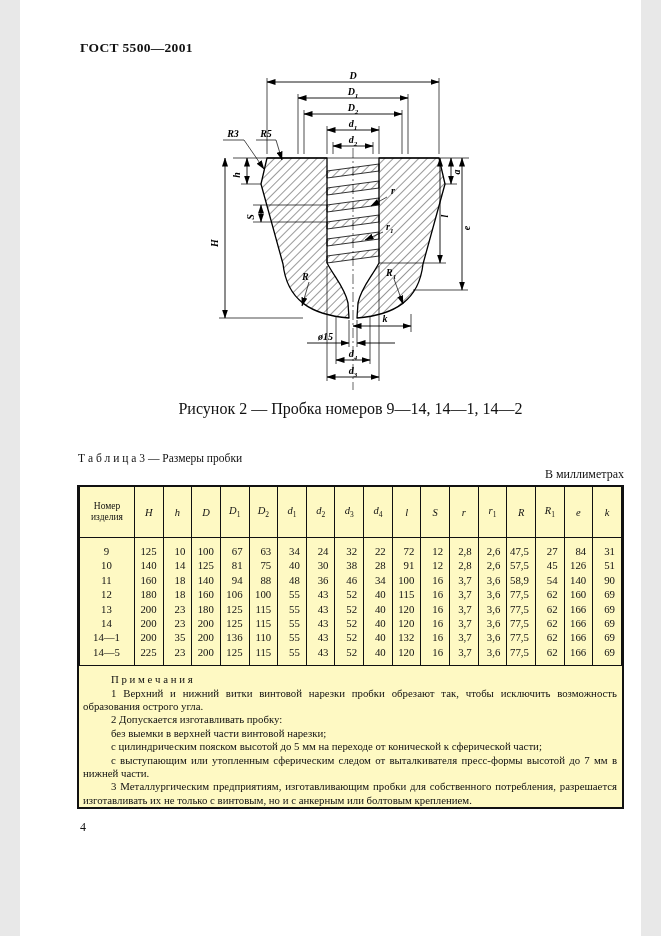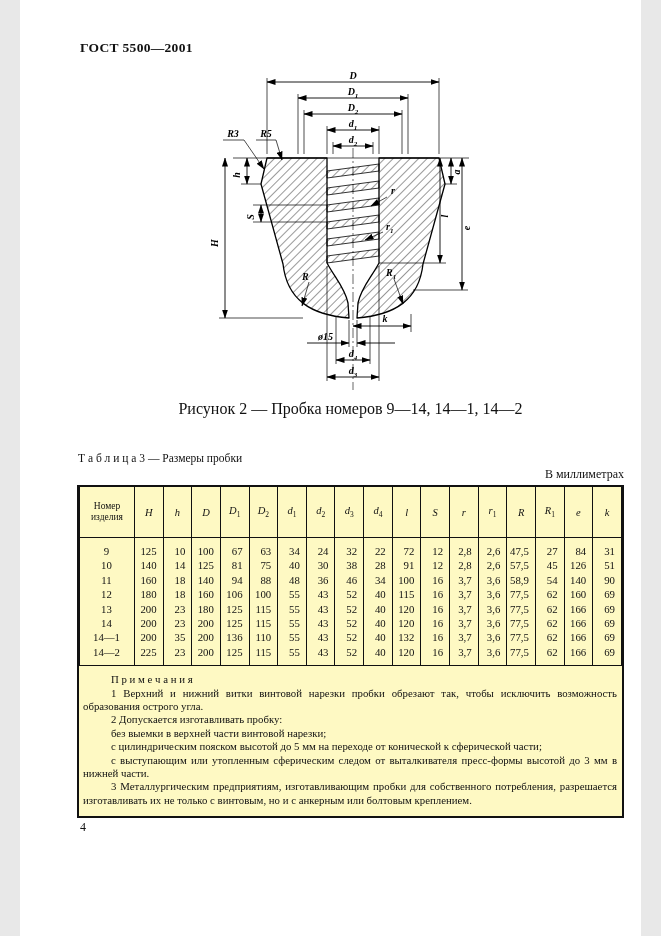"14—2" td { text: 2 -> 5 }
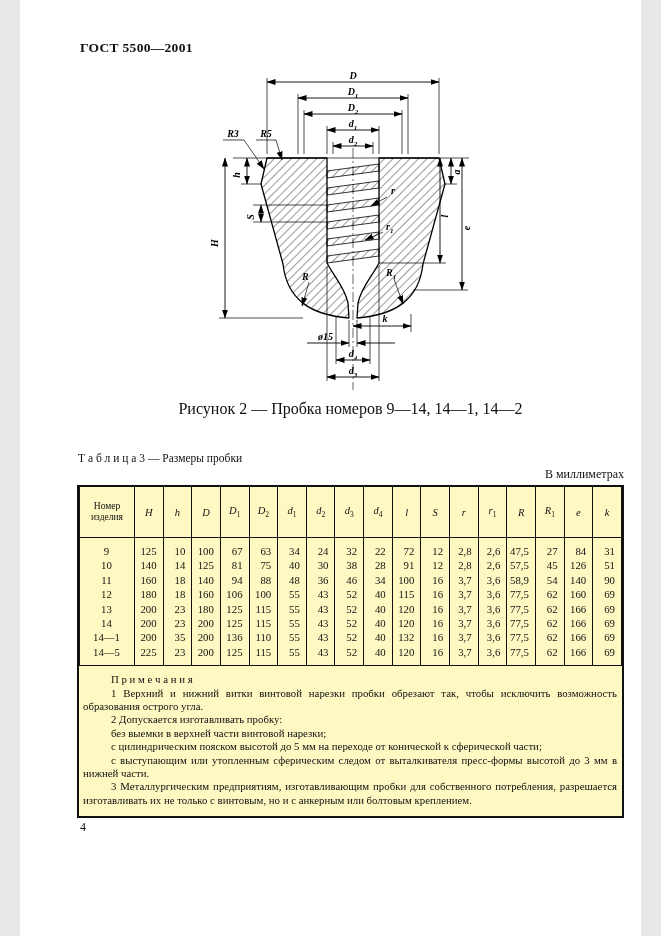"П р и м е" .notes { padding: 7px 5px 9px 4px -> 7px 5px 0 4px }
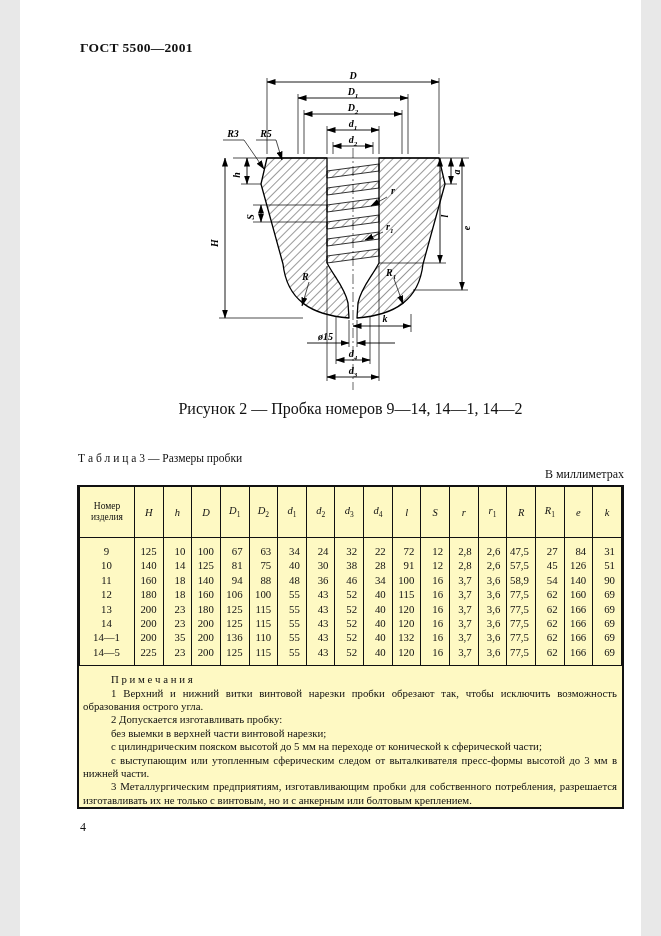"с выступающим или утопленным сферическим" p { text: 3 -> 7 }
